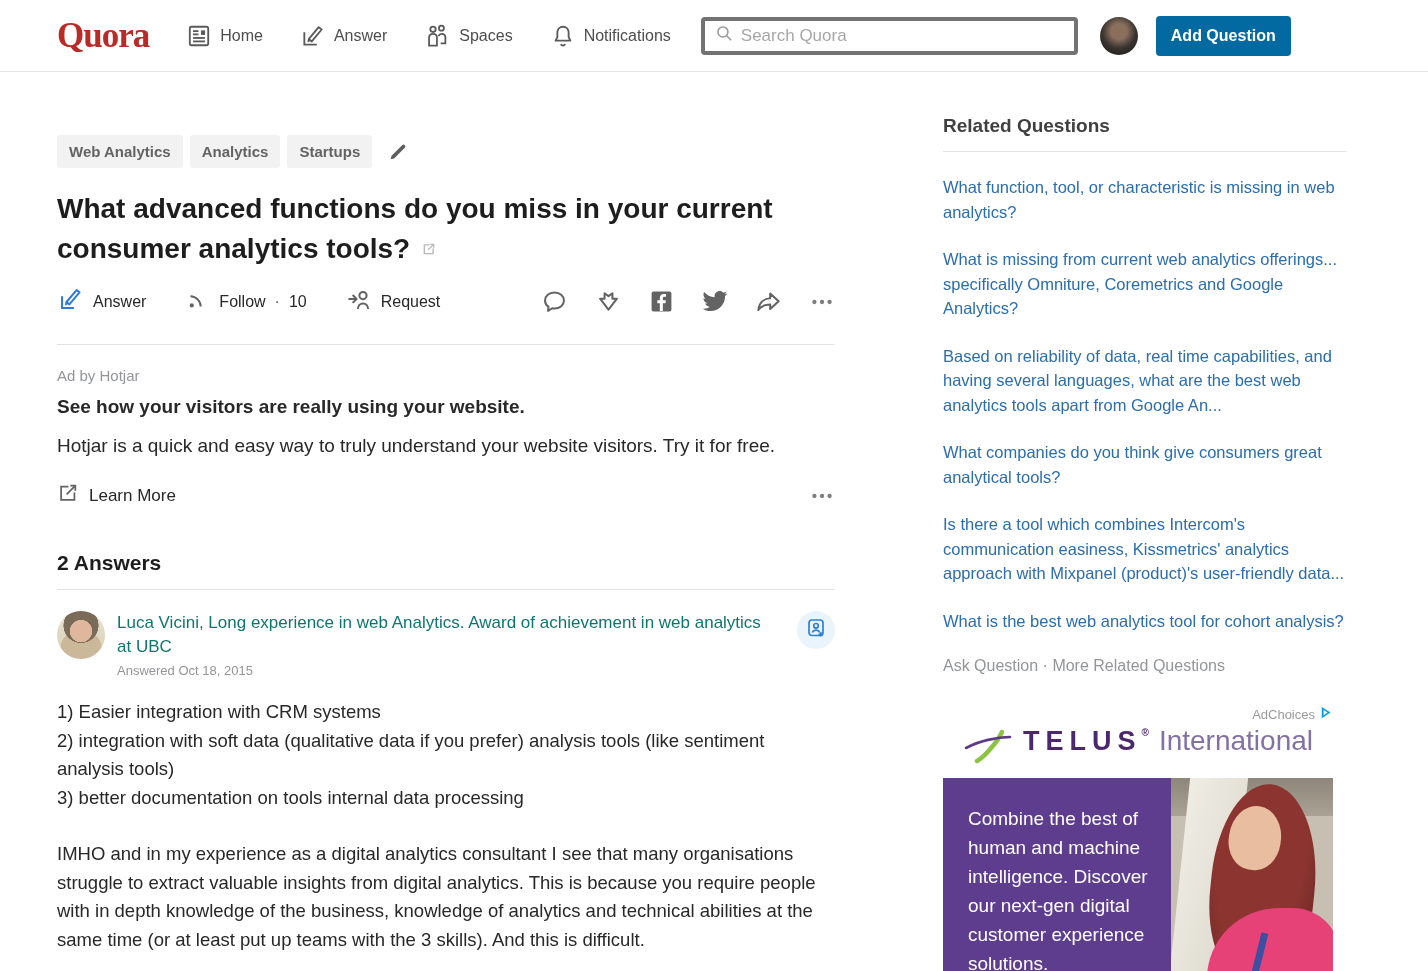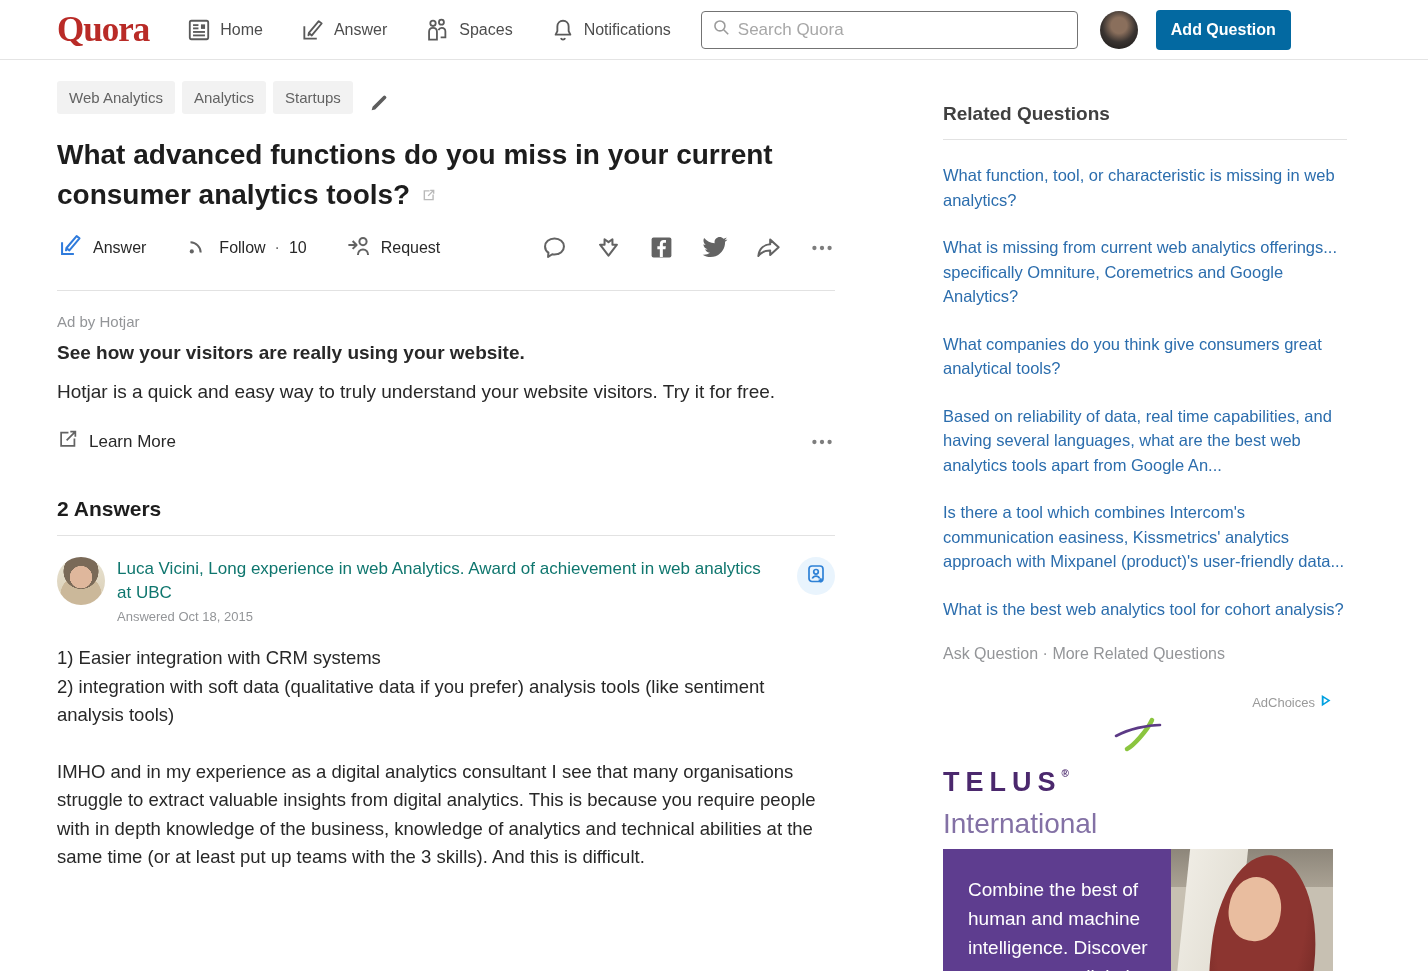"Quora" .topnav { height: 60px -> 72px }
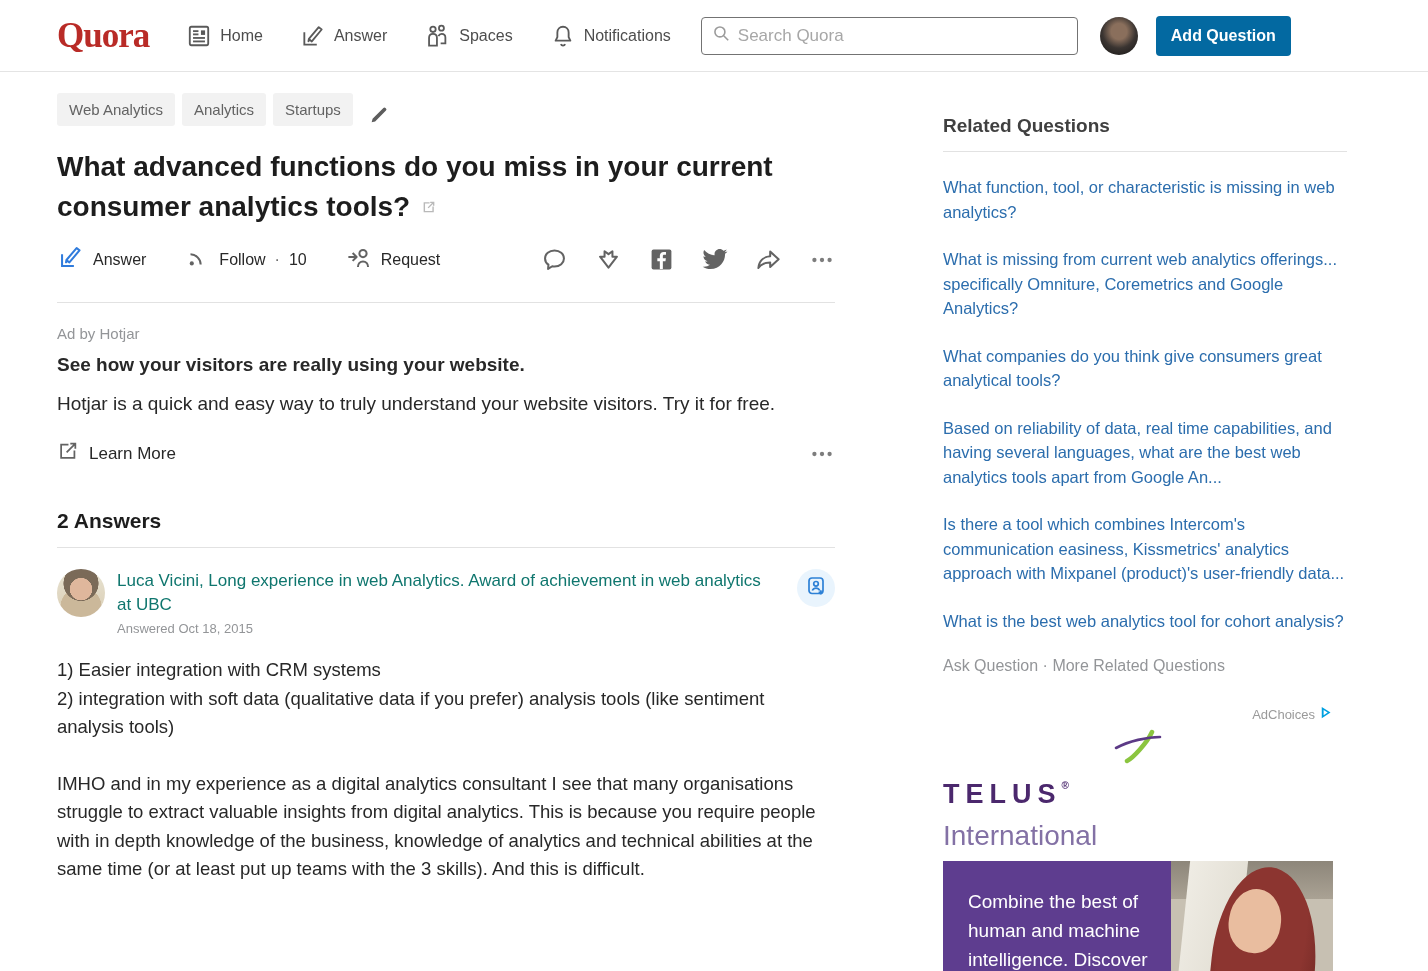"Search Quora" .searchbox { border: 1px solid #737373 -> 4px solid #737373 }
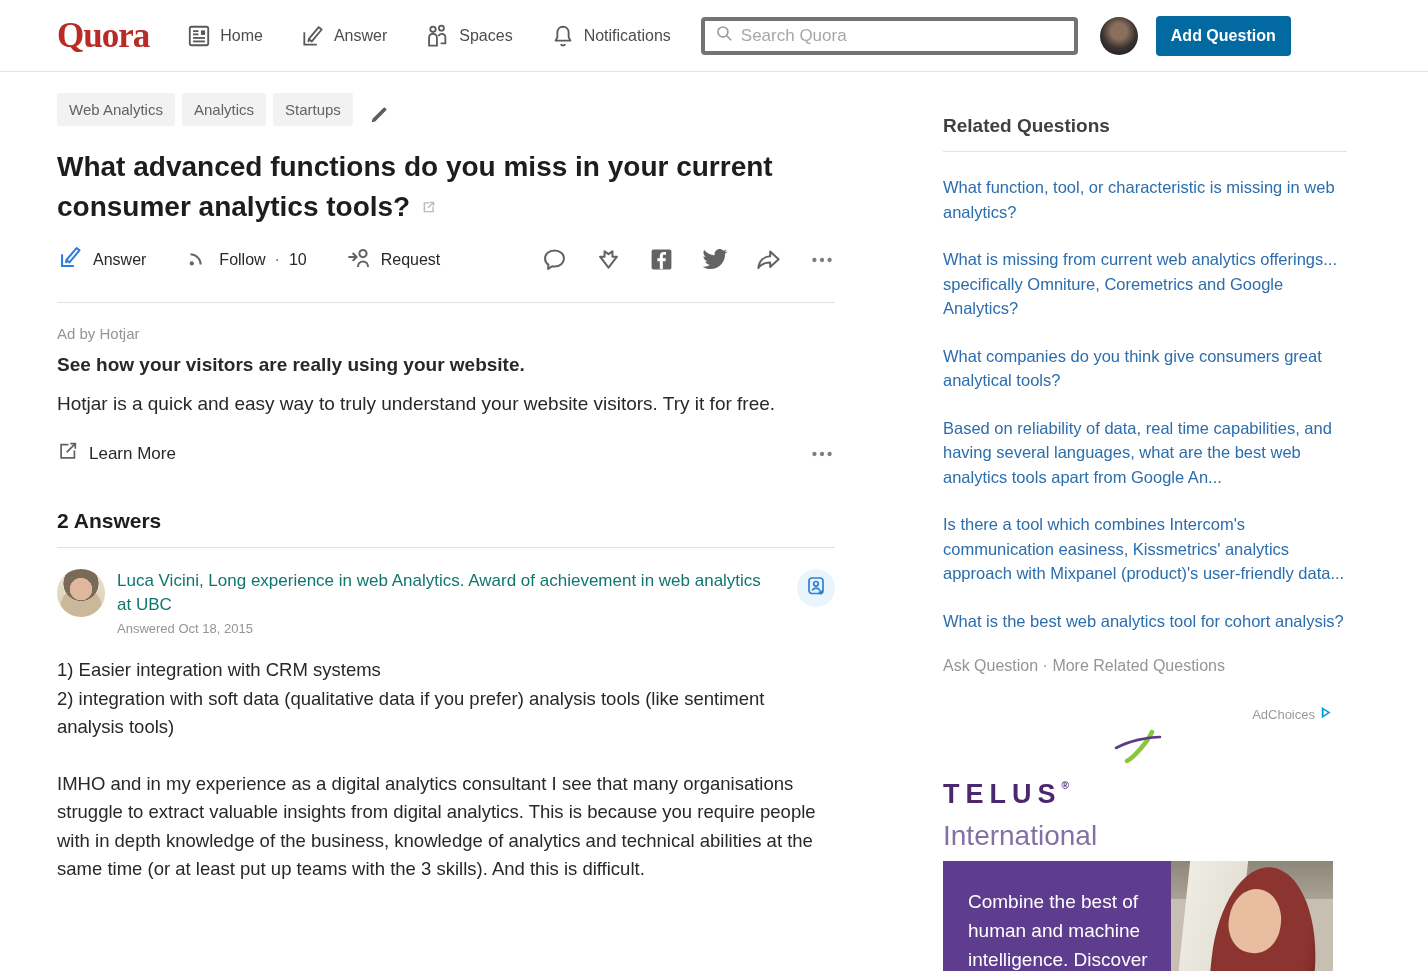"Web Analytics" .topics { align-items: flex-end -> center; font-weight: none -> bold; margin-top: 21px -> 63px }
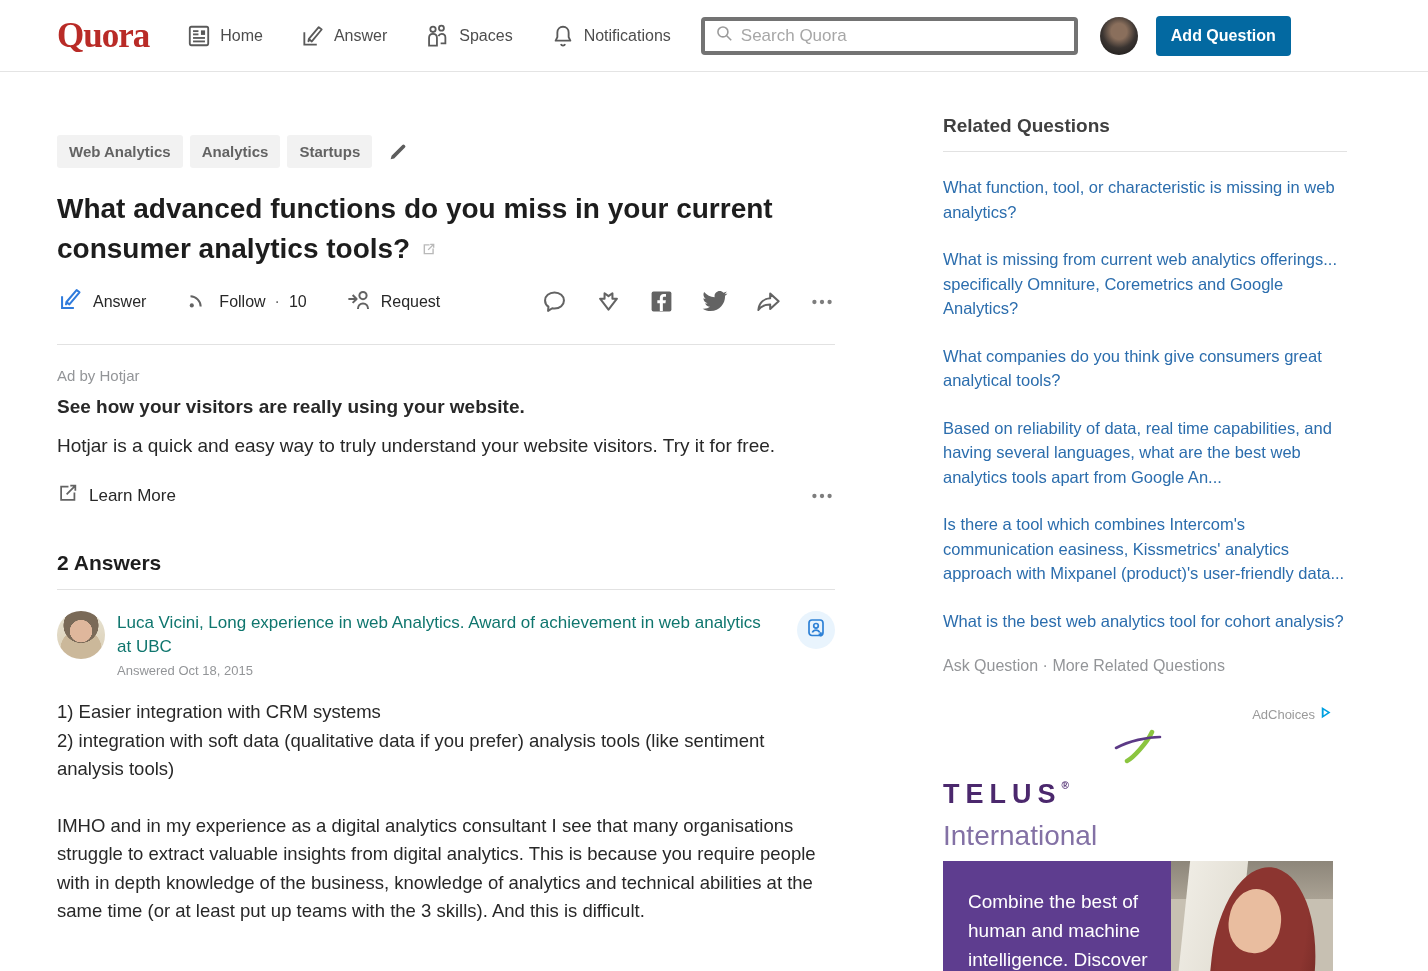"What companies do you think" a.rq-link { order: before "Based on reliability of data," -> after "Based on reliability of data," }
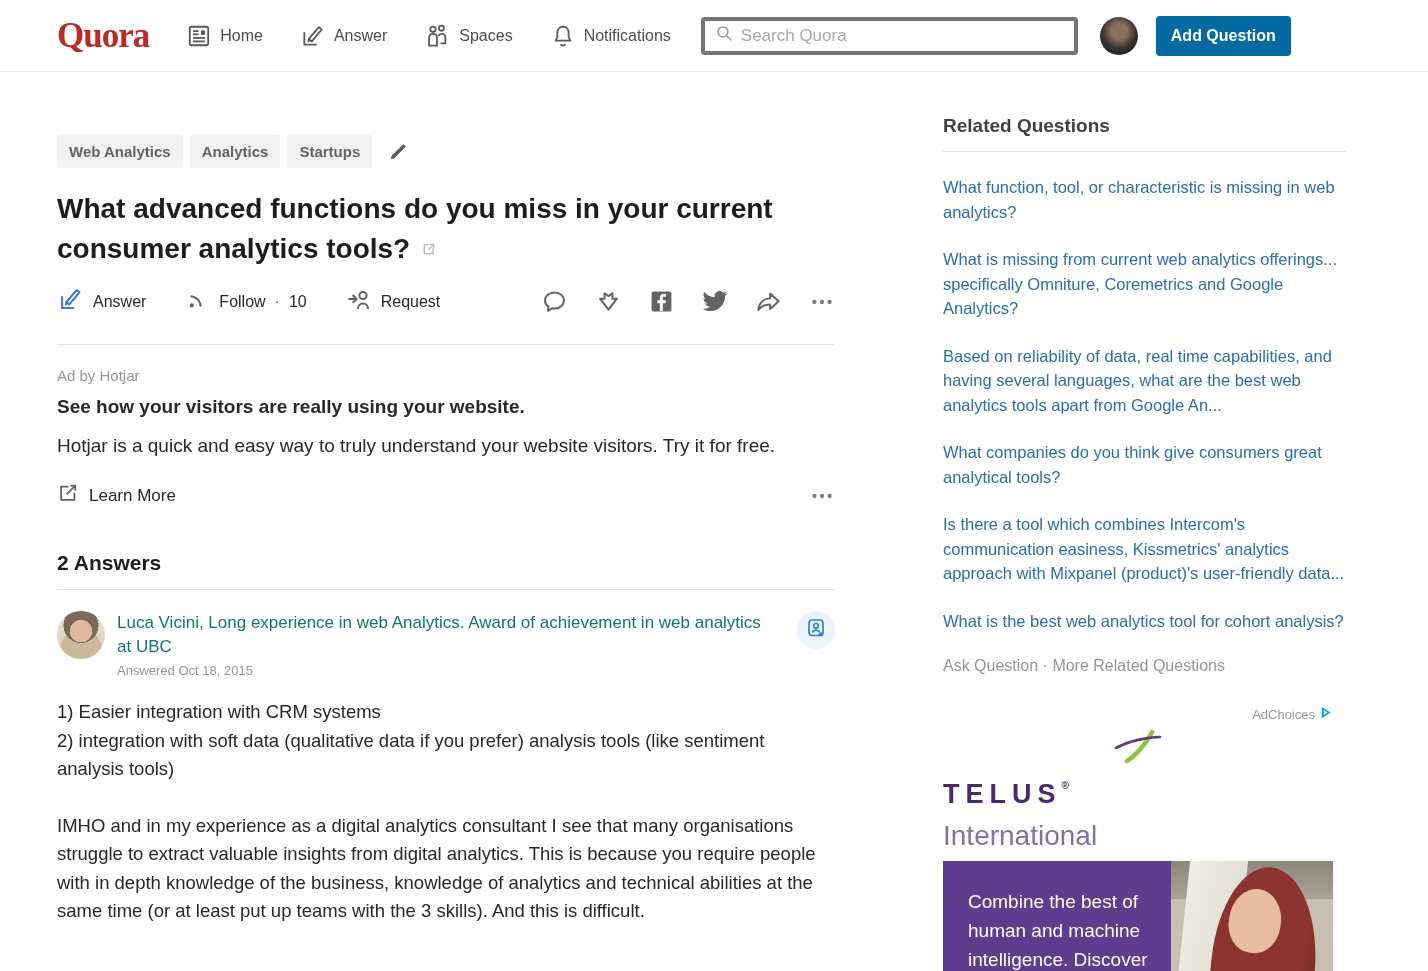"TELUS®" .telus-row { flex-direction: column -> none }
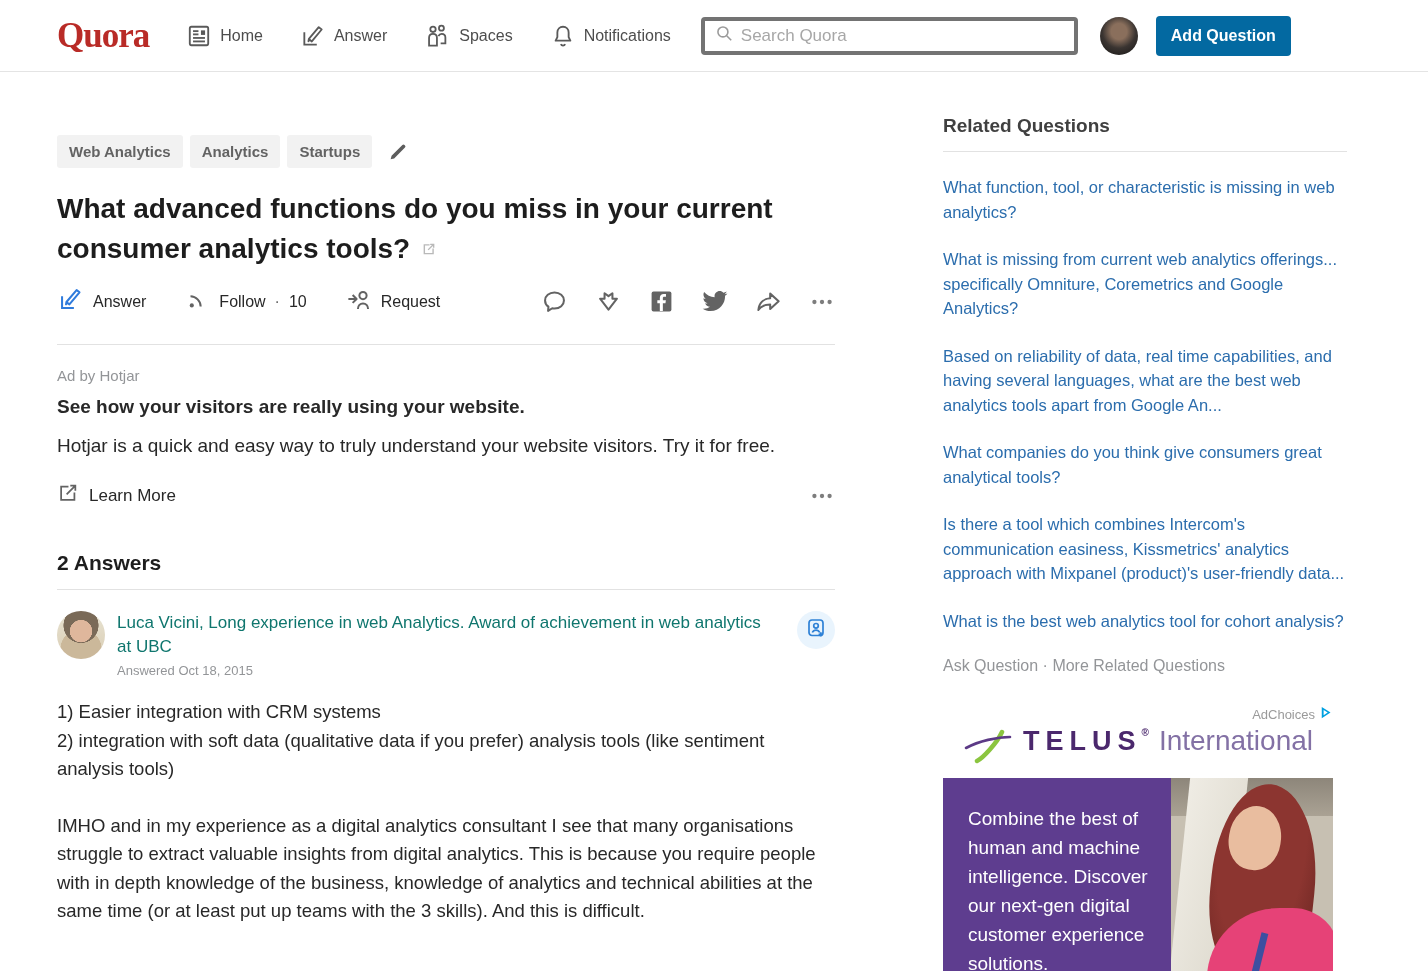"3) better documentation on tools" div { html: none -> <div>3) better documentation on tools internal data processing</div> }
